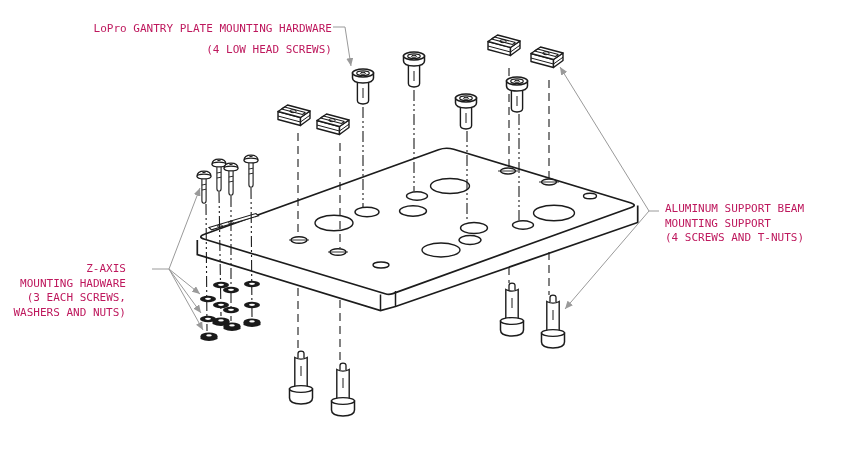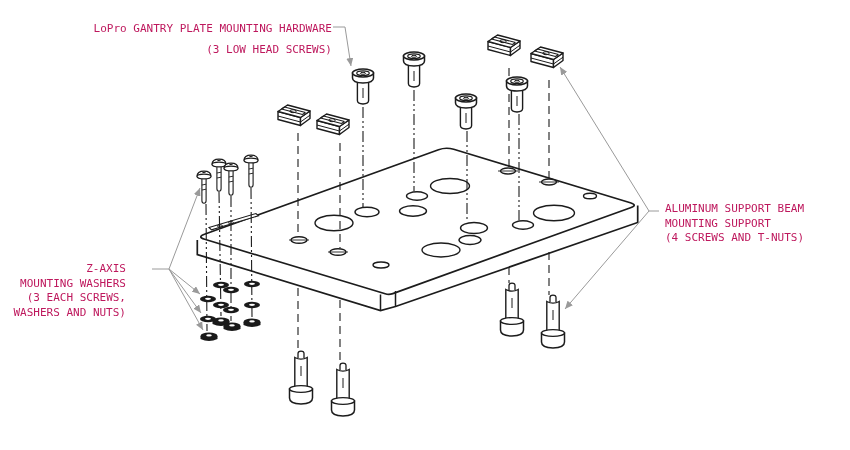"(3 LOW HEAD SCREWS)" div { text: 3 -> 4 }
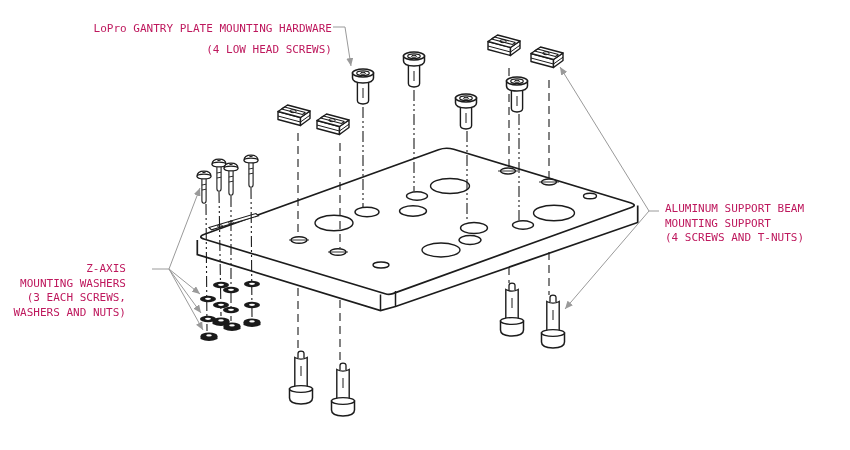"MOUNTING WASHERS" div { text: WASHERS -> HADWARE }
